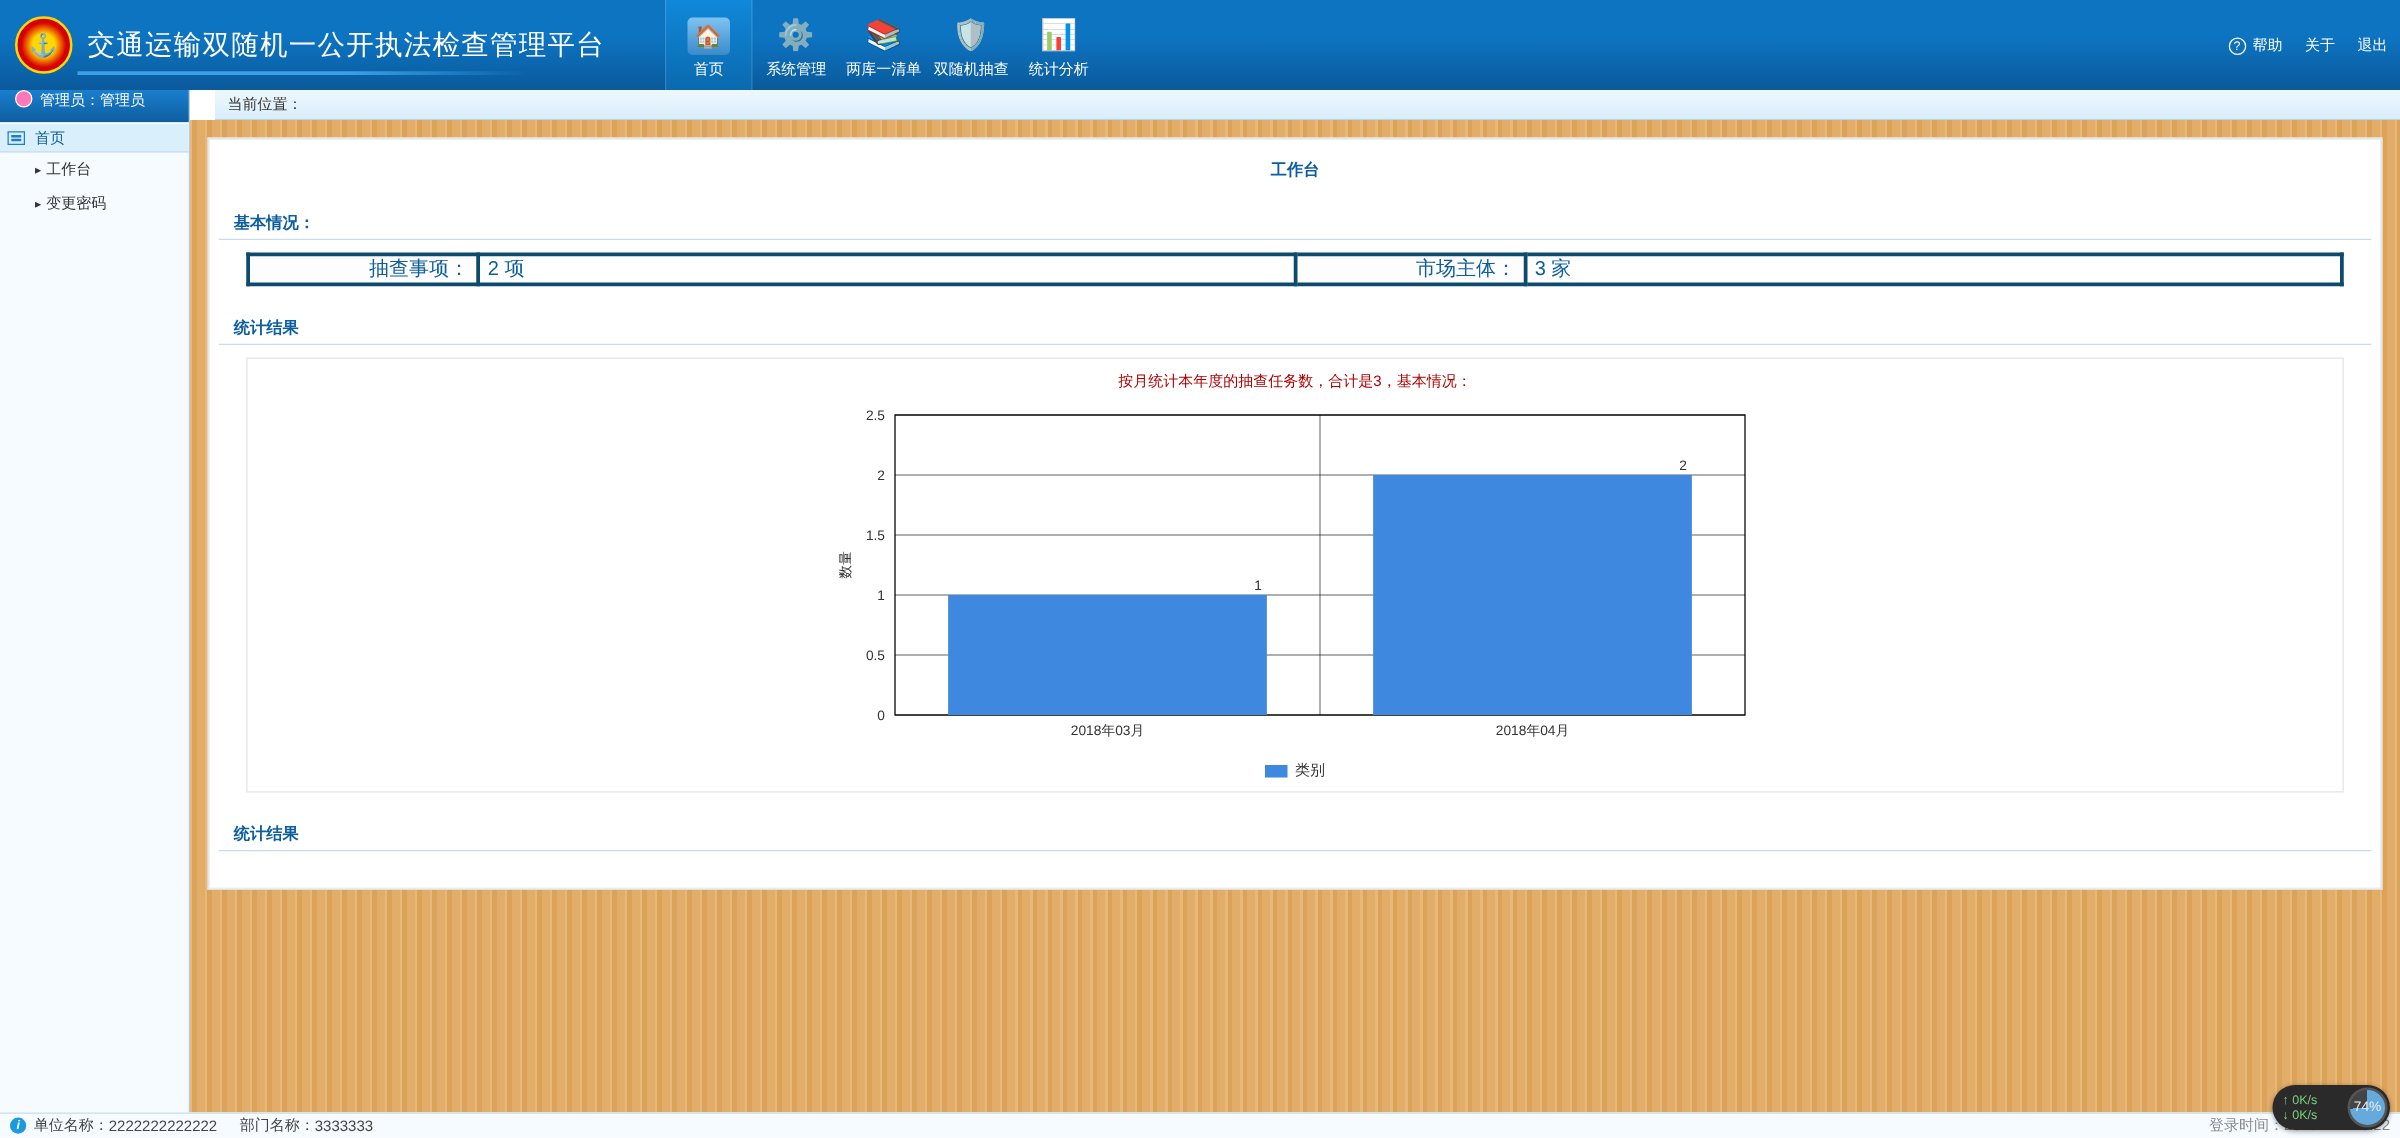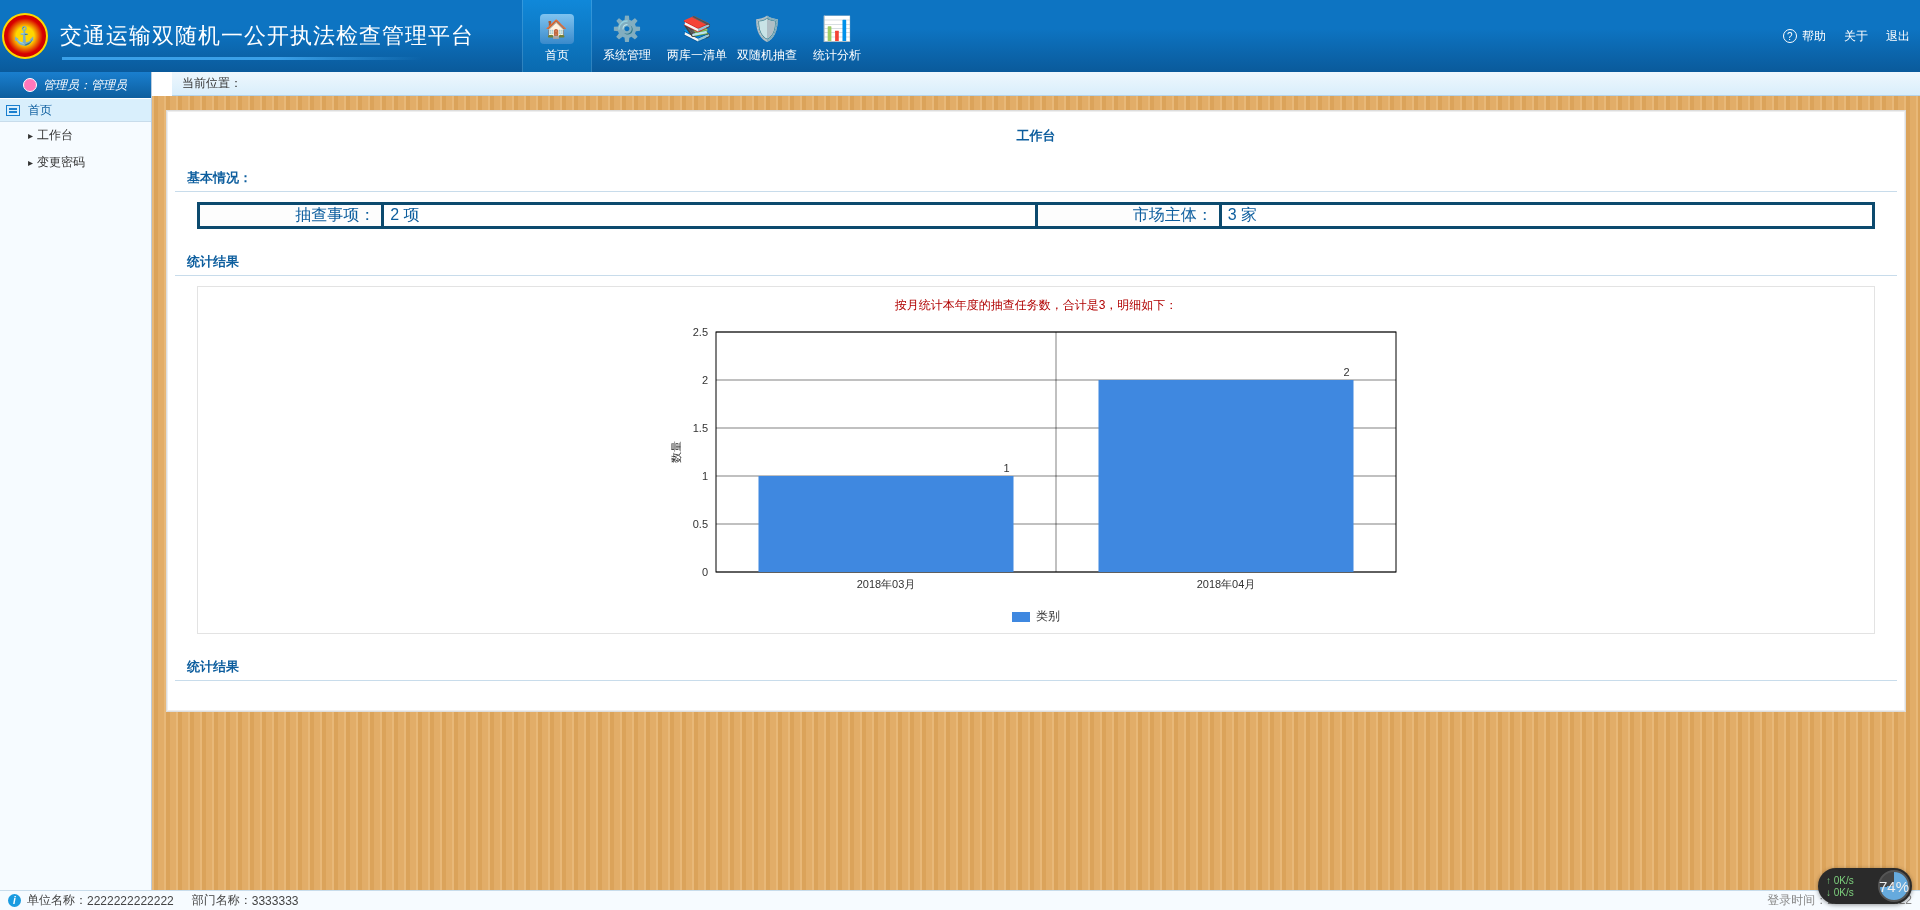"交通运输双随机一公开执法检查管理平台" .logo-area { padding-left: 2px -> 12px }
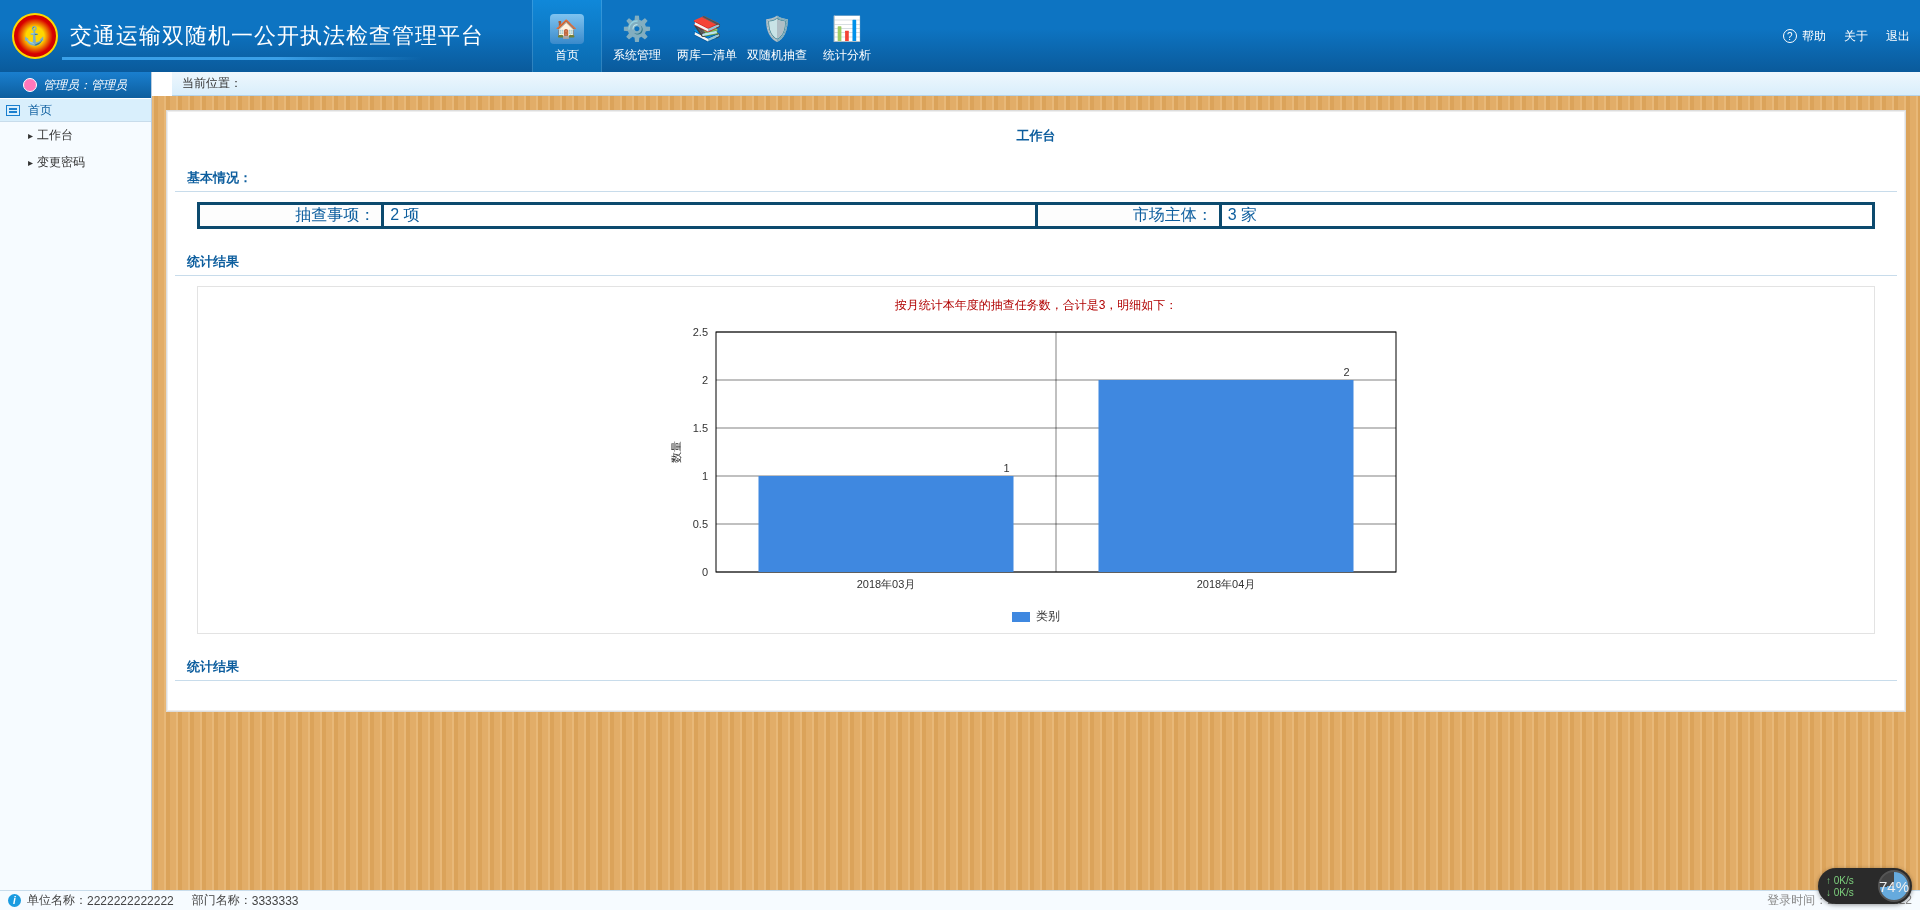"管理员：管理员" .admin-bar { align-items: center -> flex-start; font-style: italic -> none; padding-left: 23px -> 12px }
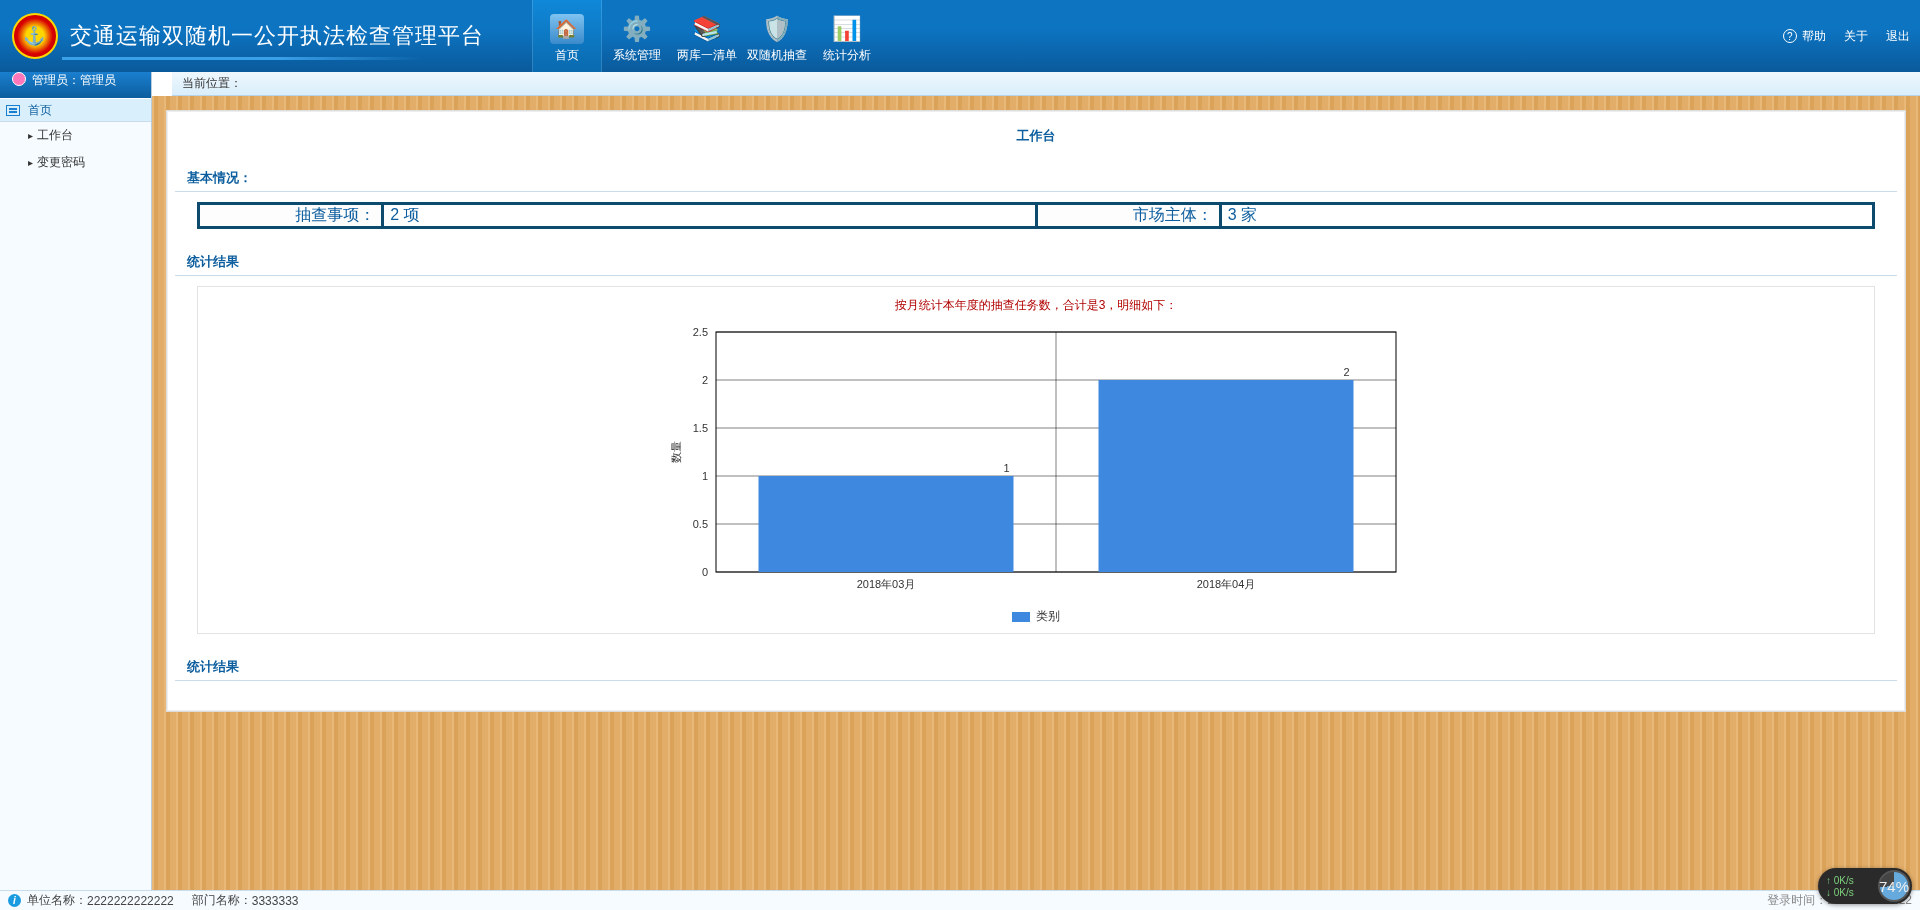"按月统计本年度的抽查任务数，合计是3，明细如下：" div.chart-title { text: 明细如下 -> 基本情况 }
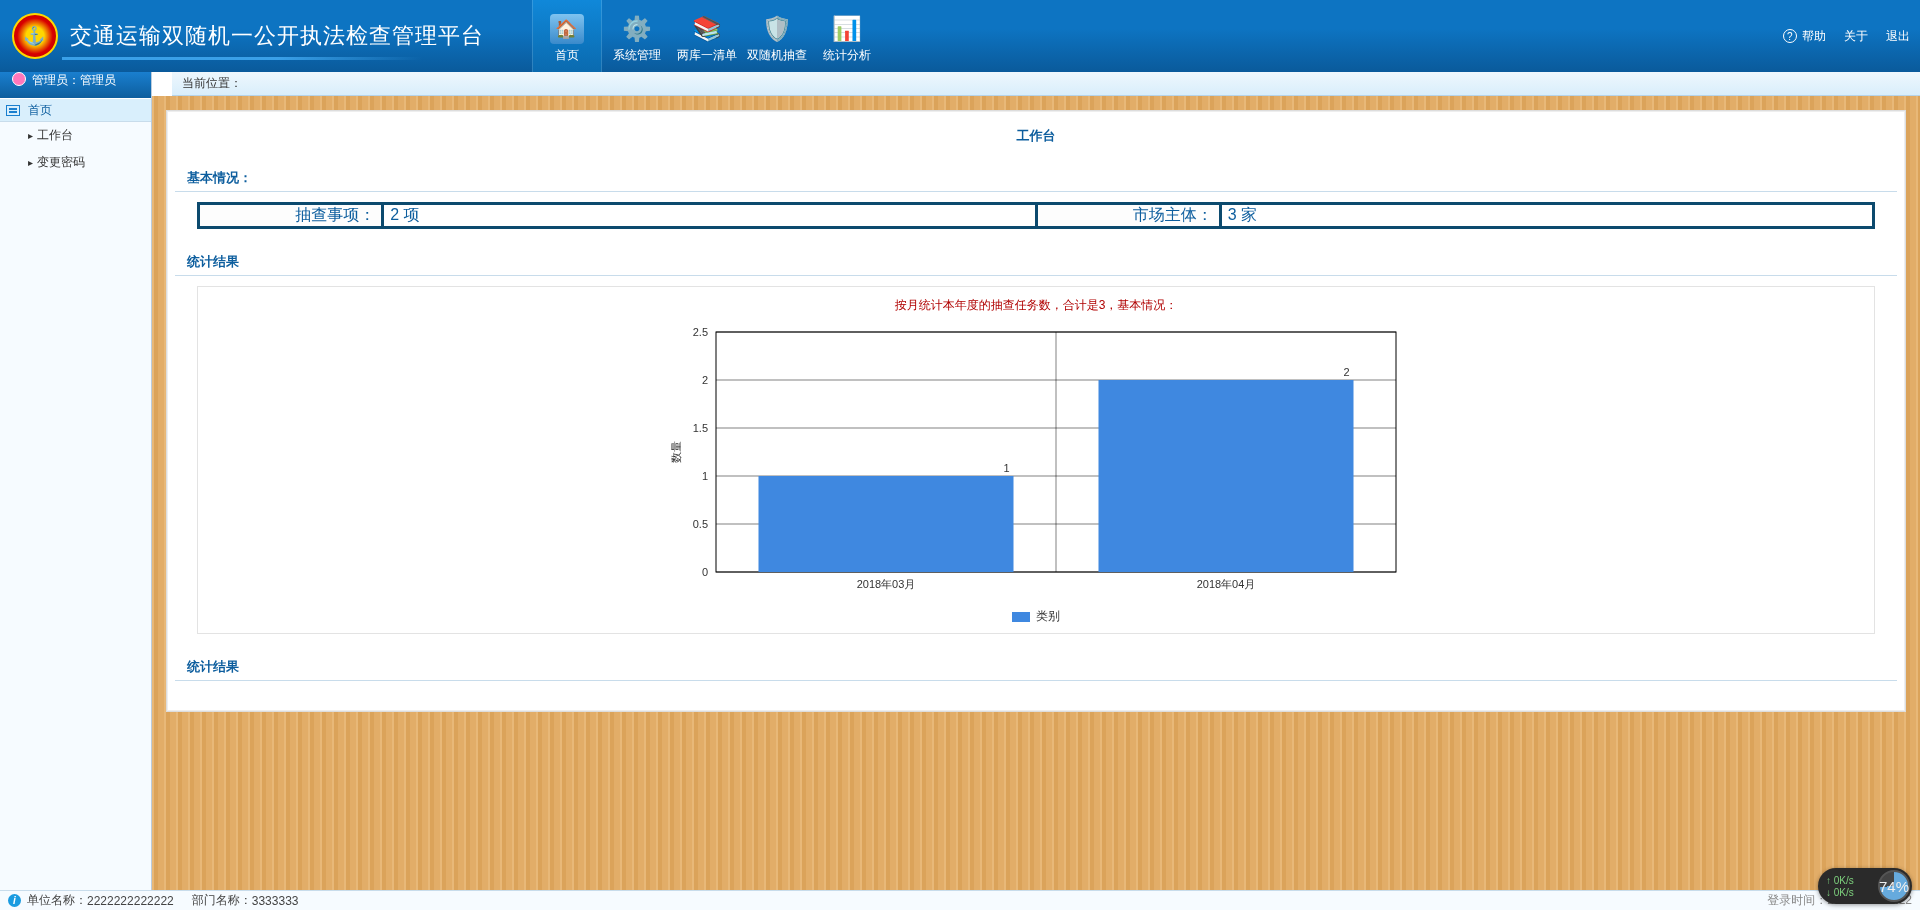"74%" .speed-dial { font-size: 15px -> 11px }
